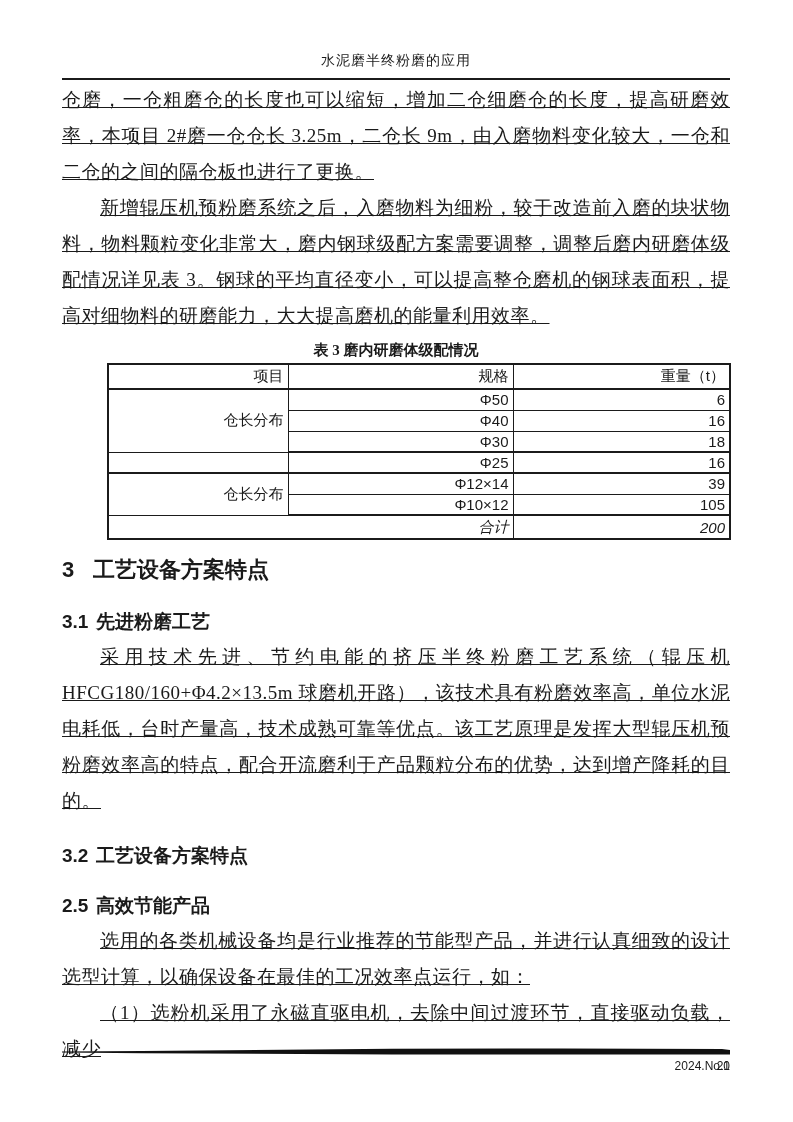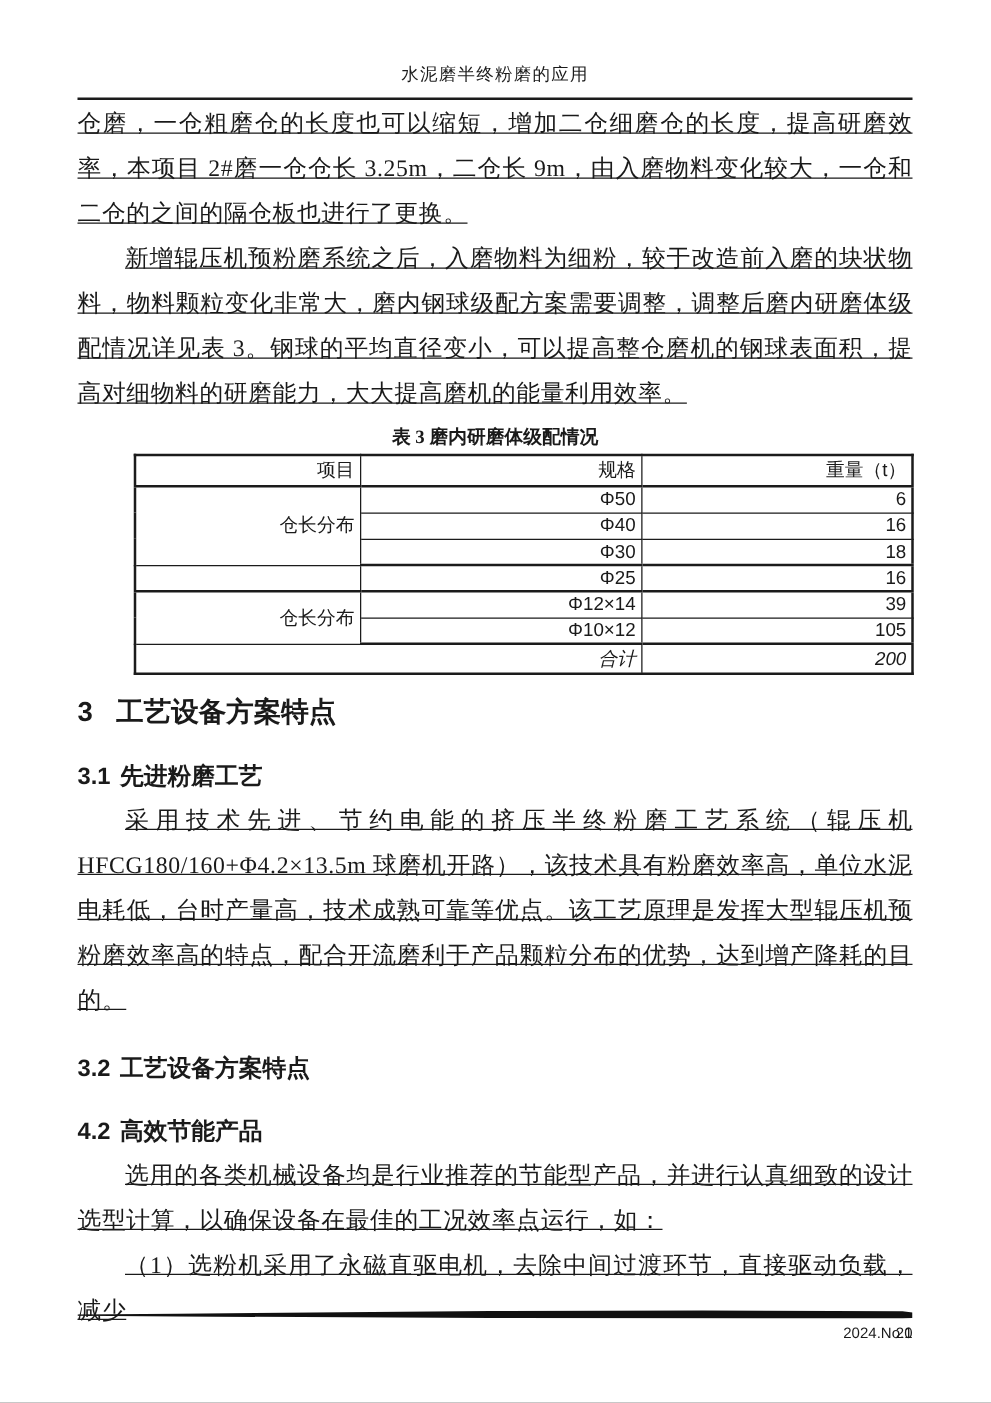"4.2" span.sec-num { text: 4.2 -> 2.5 }
